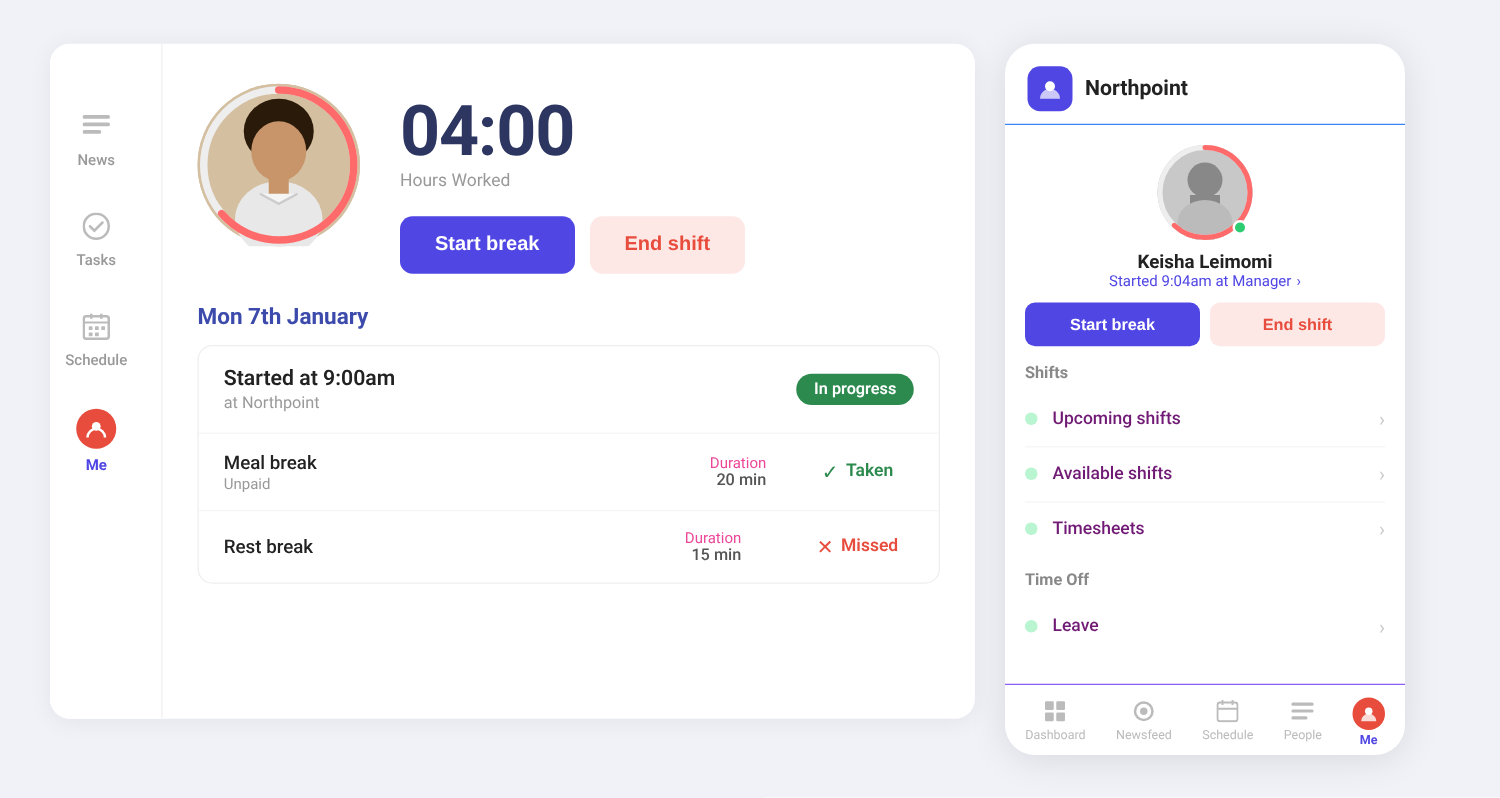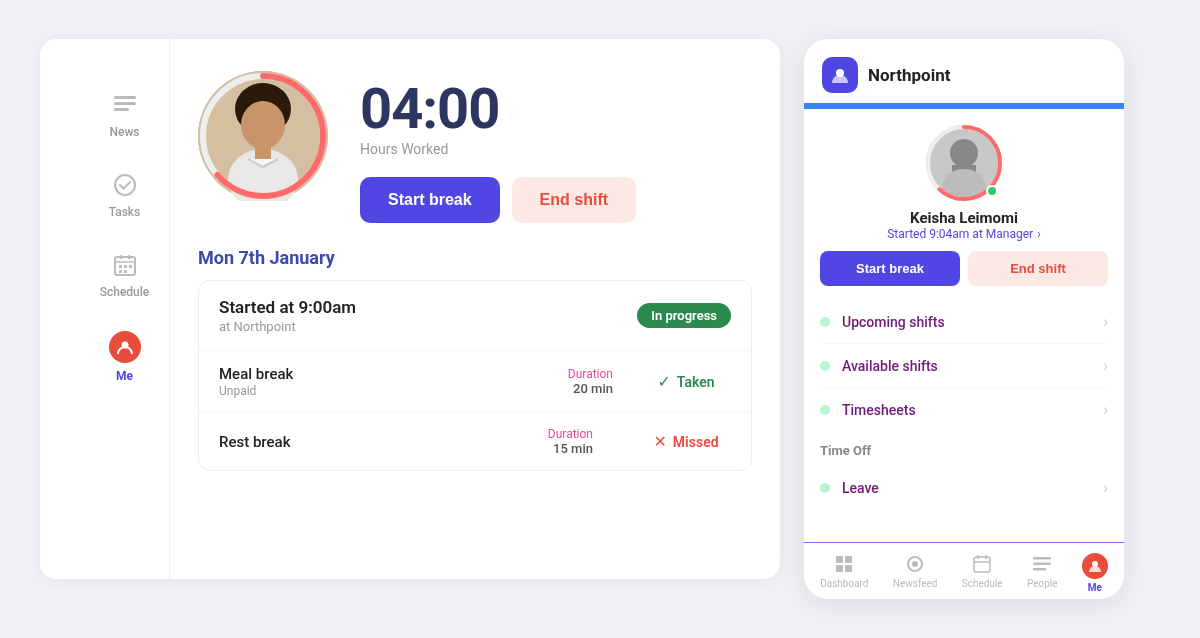"Northpoint" .phone-header { border-bottom: 6px solid #3b82f6 -> 1px solid #3b82f6 }
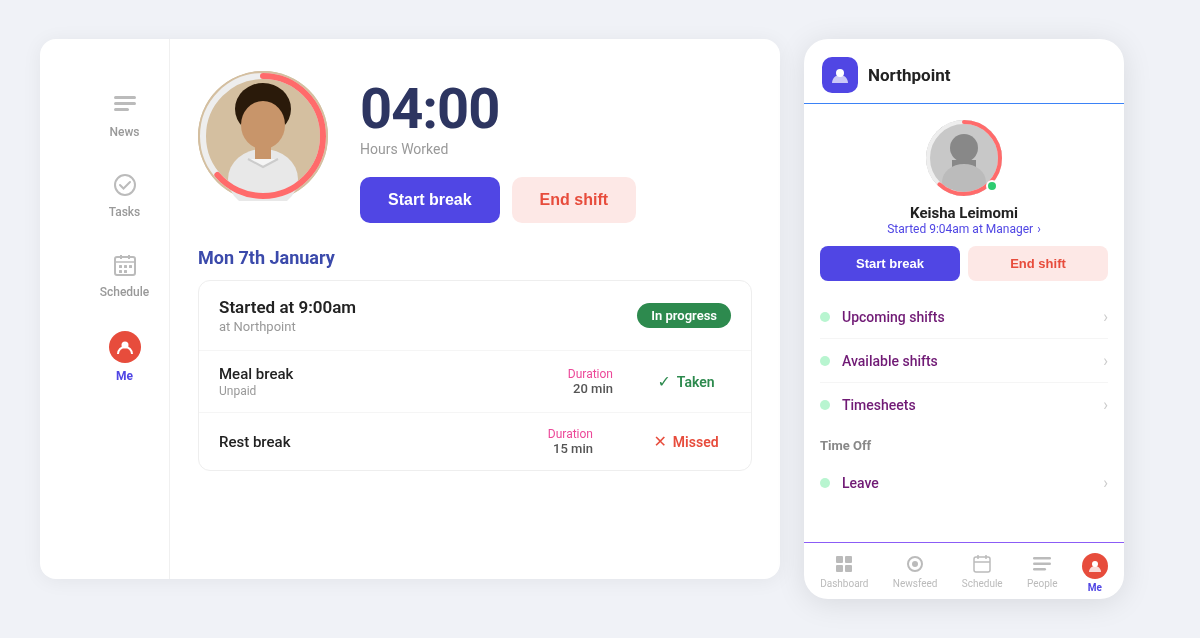"News" .sidebar { align-items: center -> none; margin-left: 40px -> none }
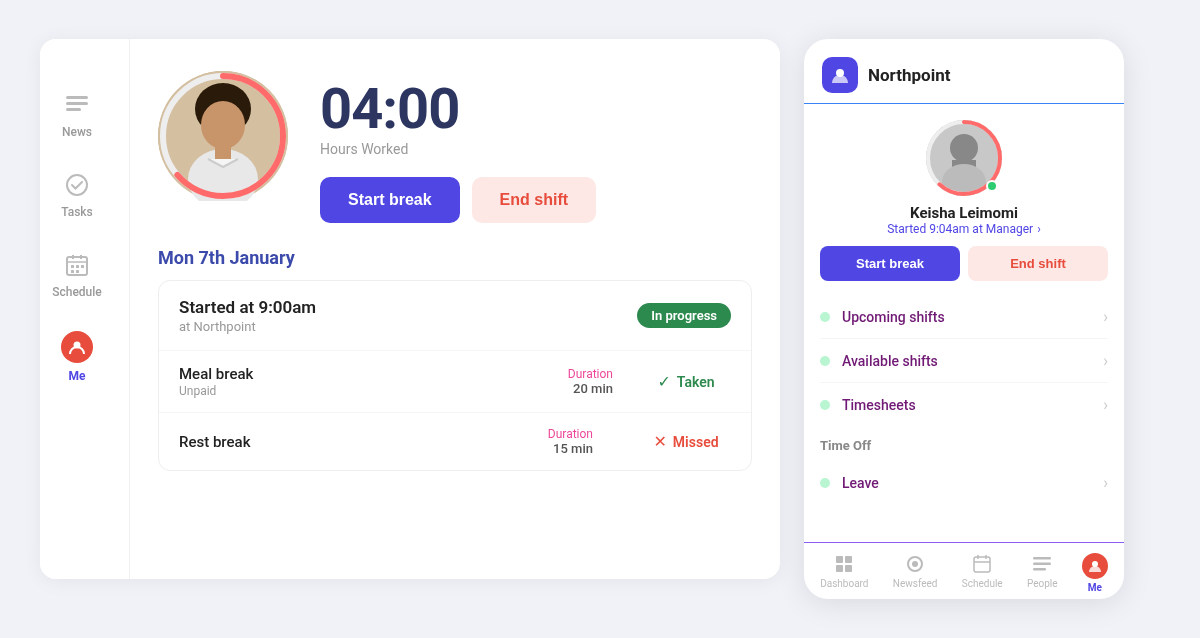"Shifts" div.section-title { html: none -> <div>Shifts</div> }
